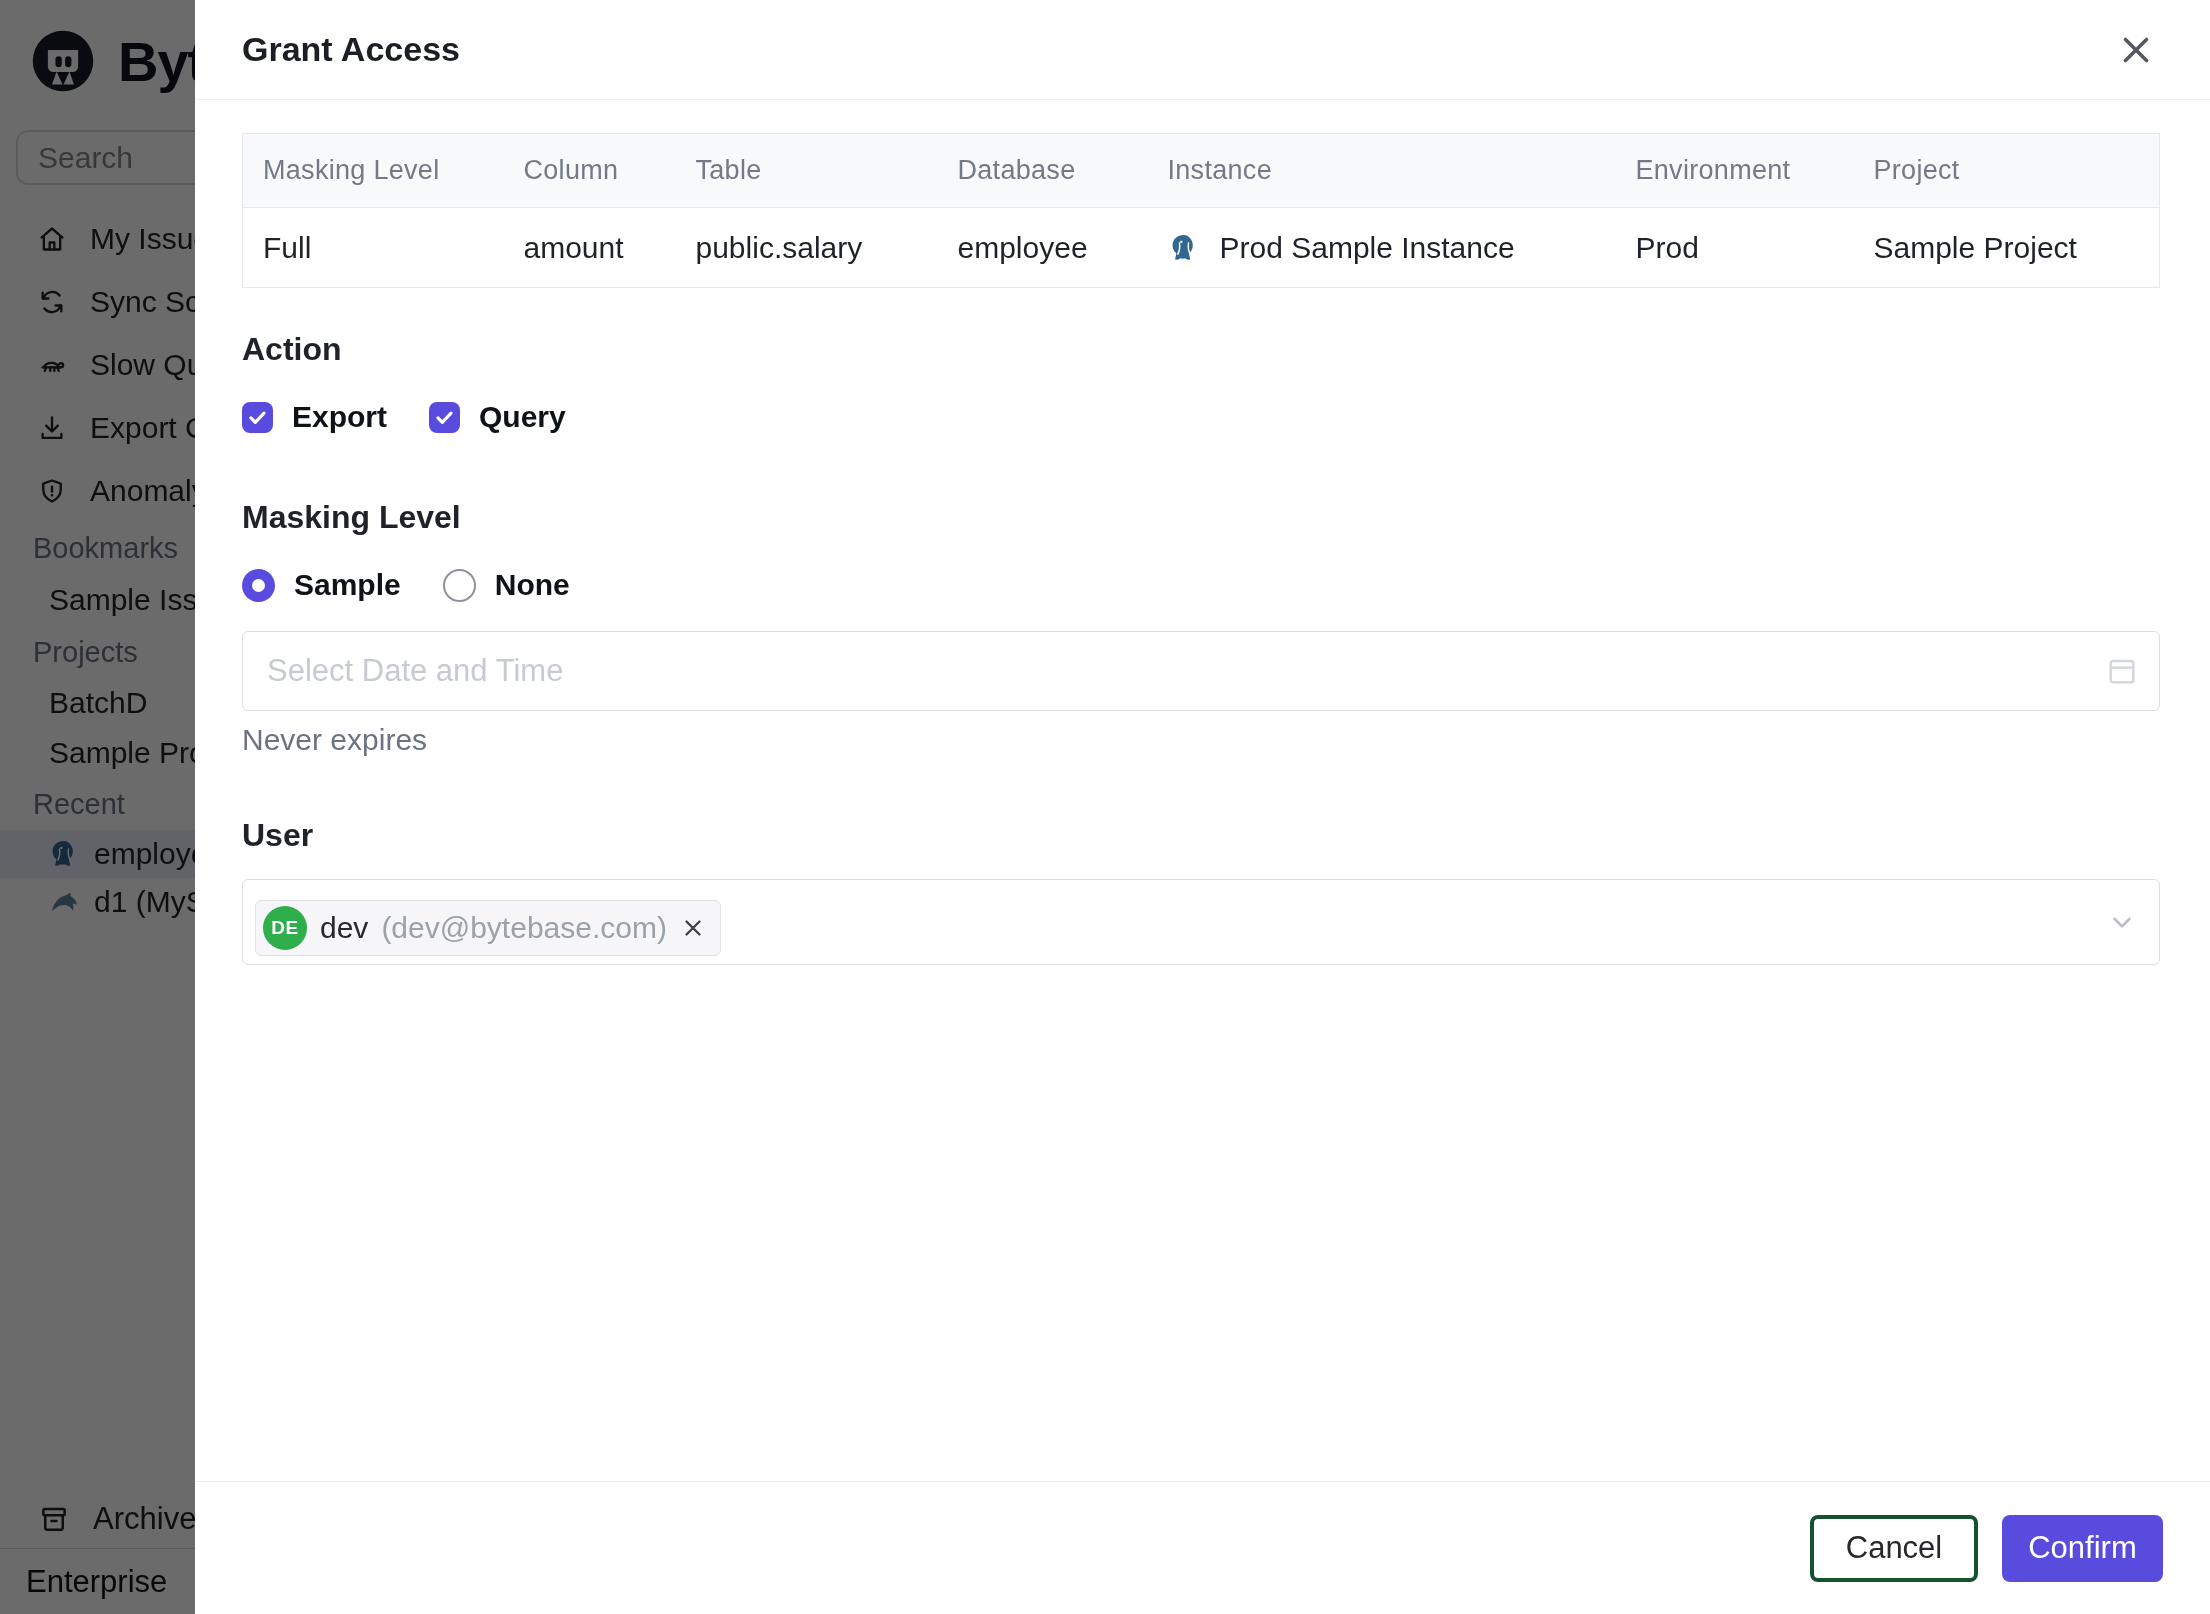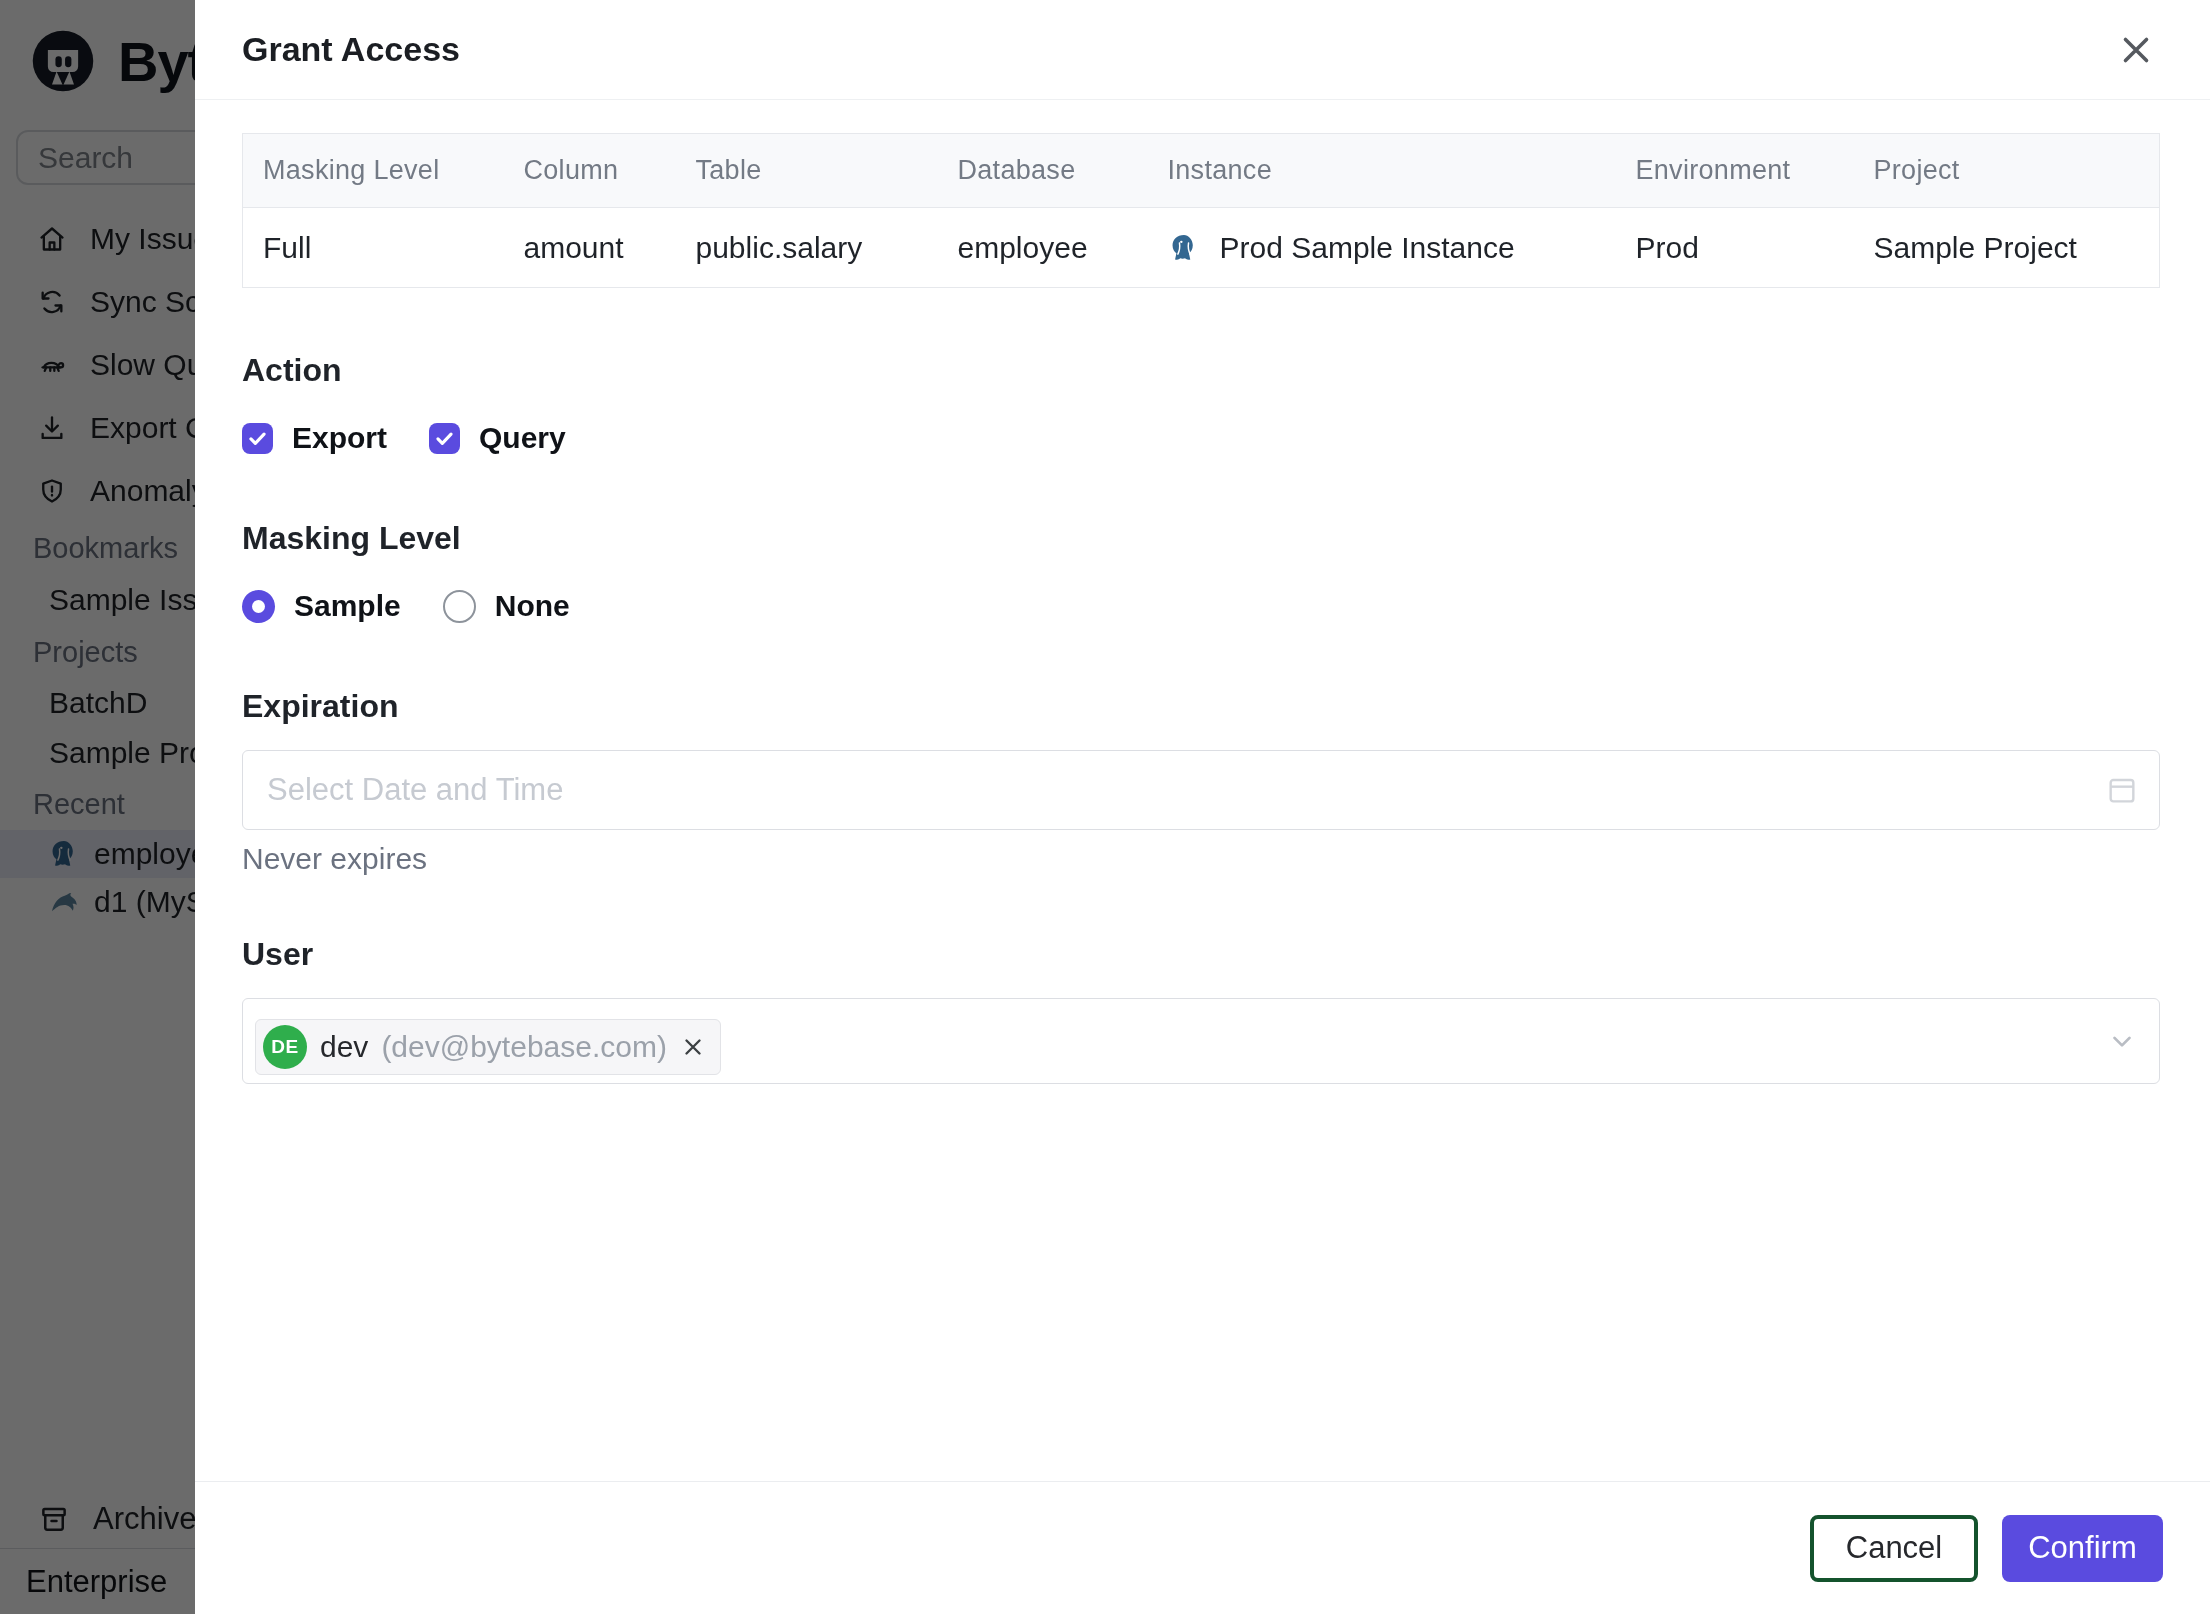"Action" .sec-h.tight { margin-top: 62px -> 41px }
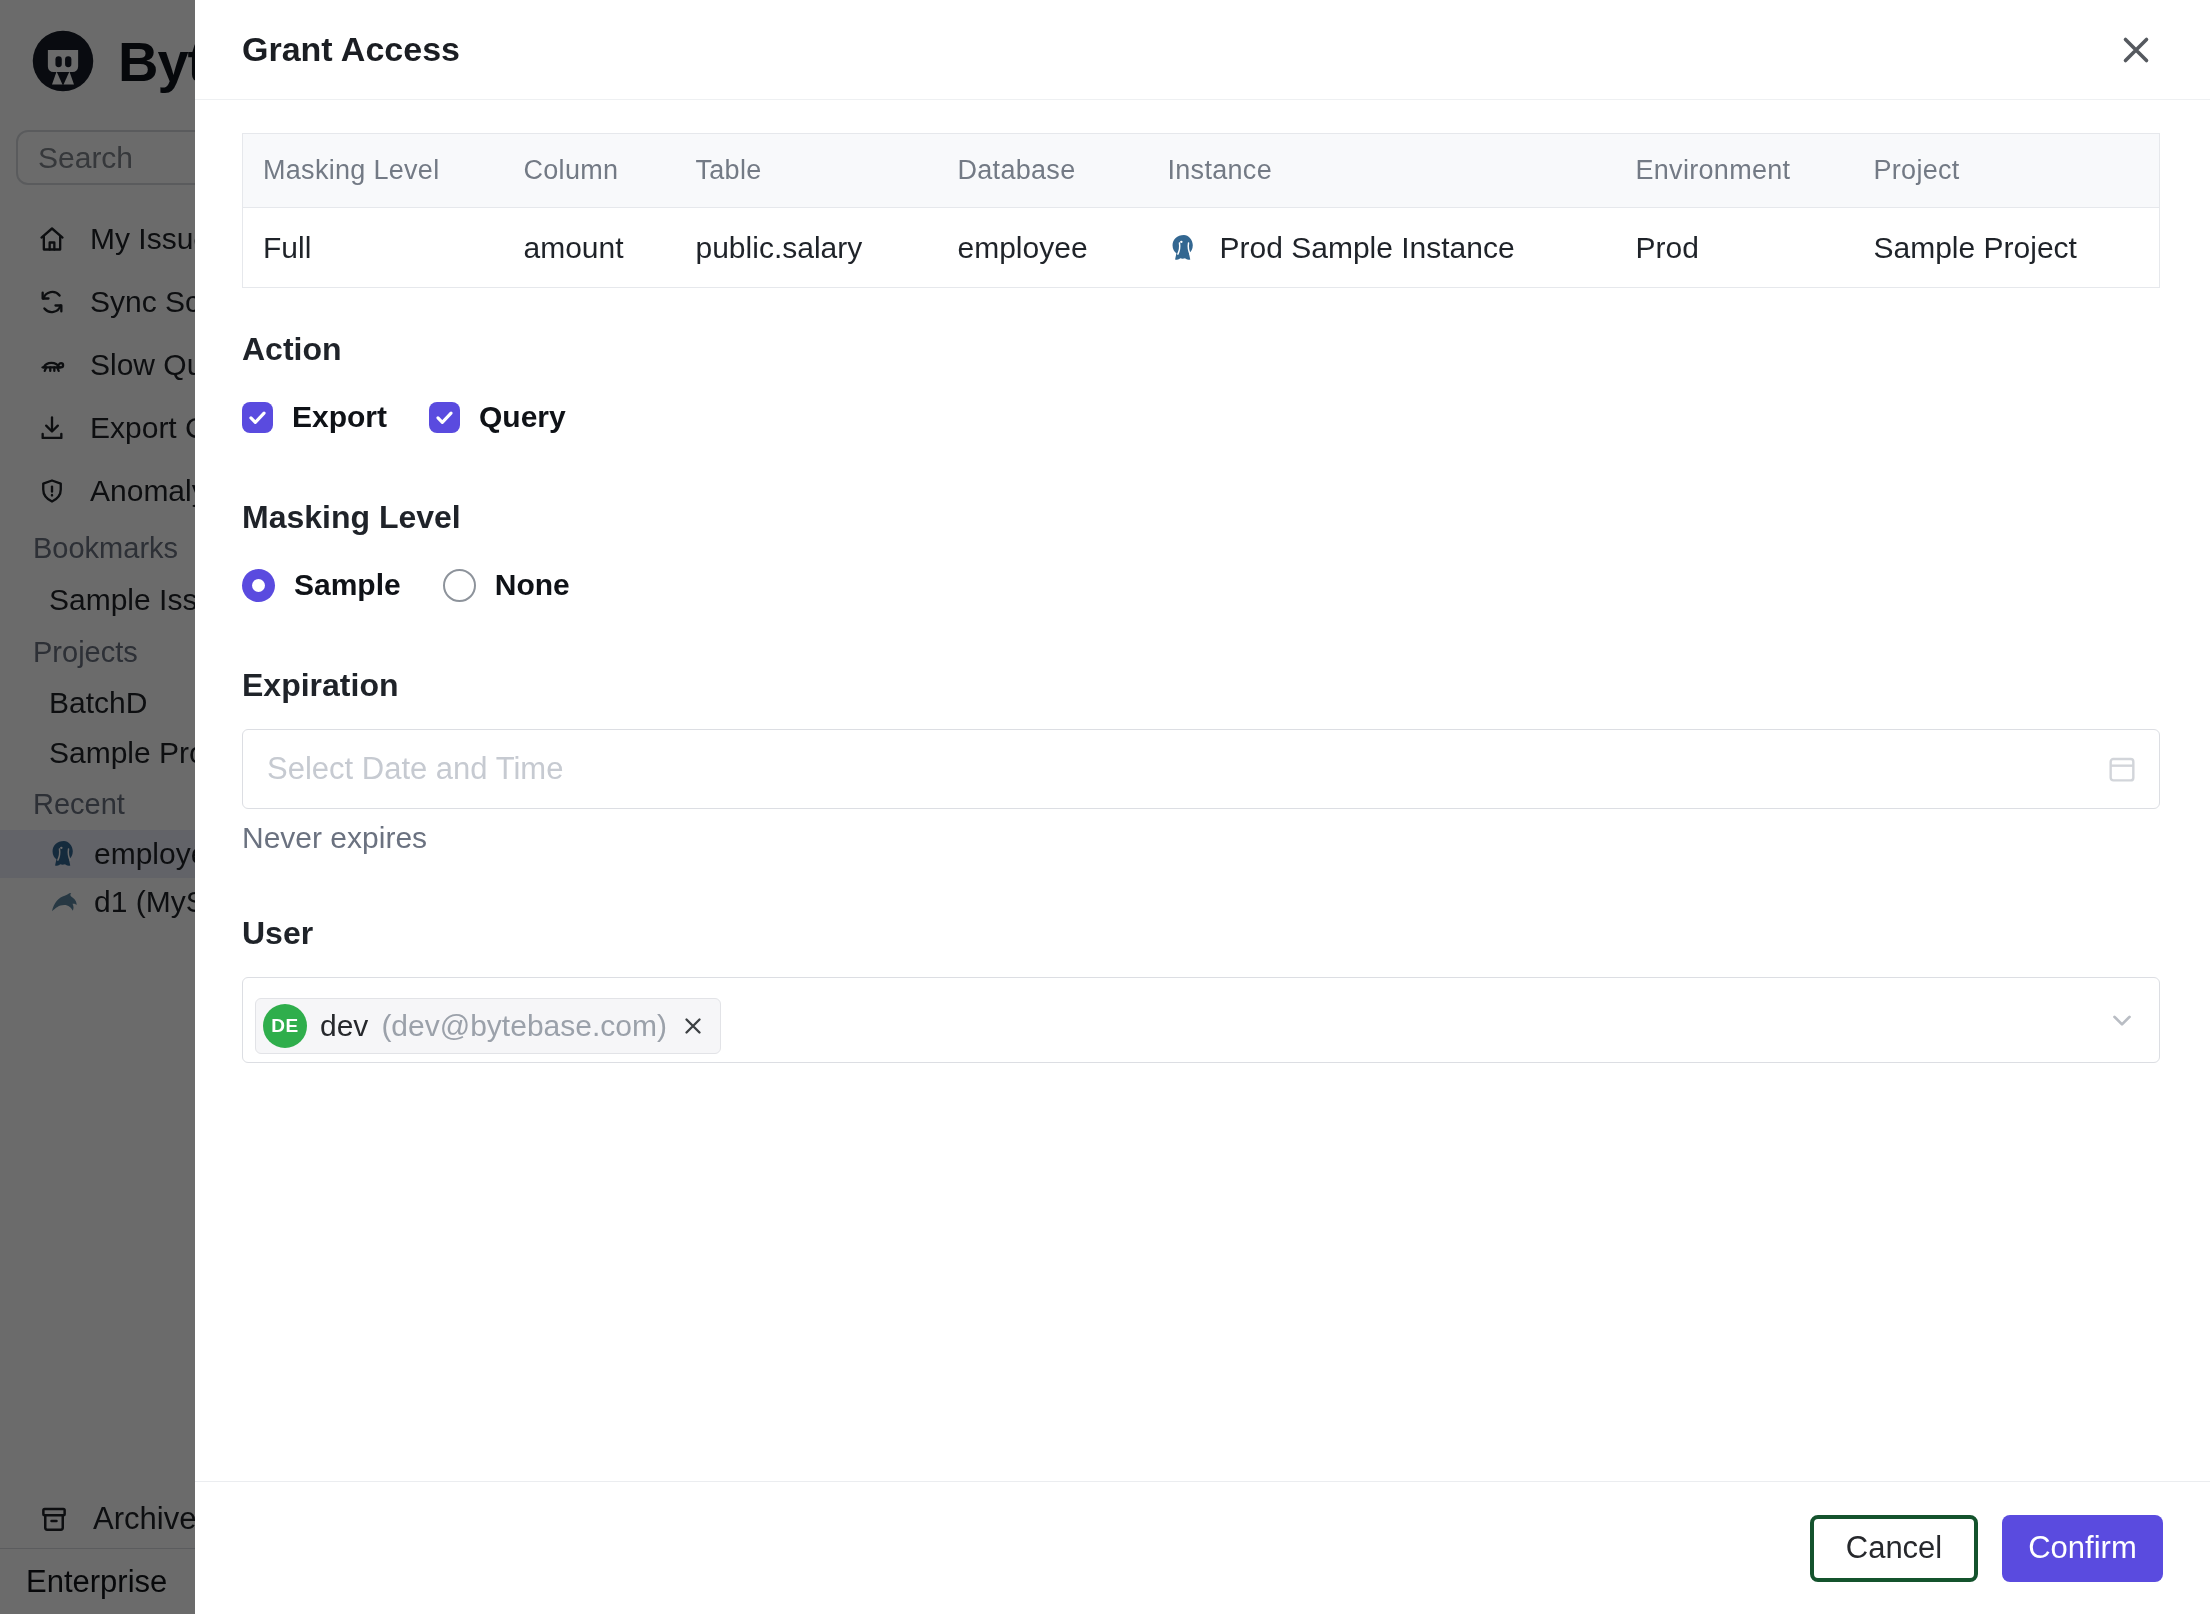"Expiration" h2.sec-h { html: <h2>Expiration</h2> -> none }
